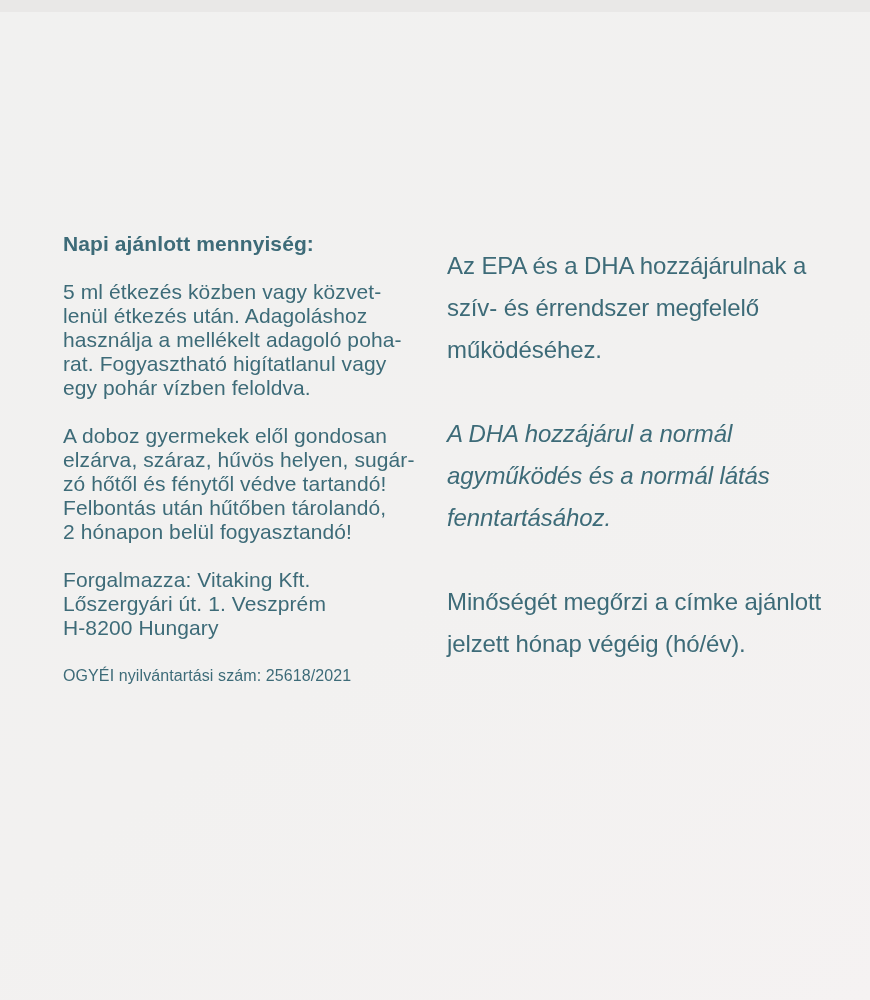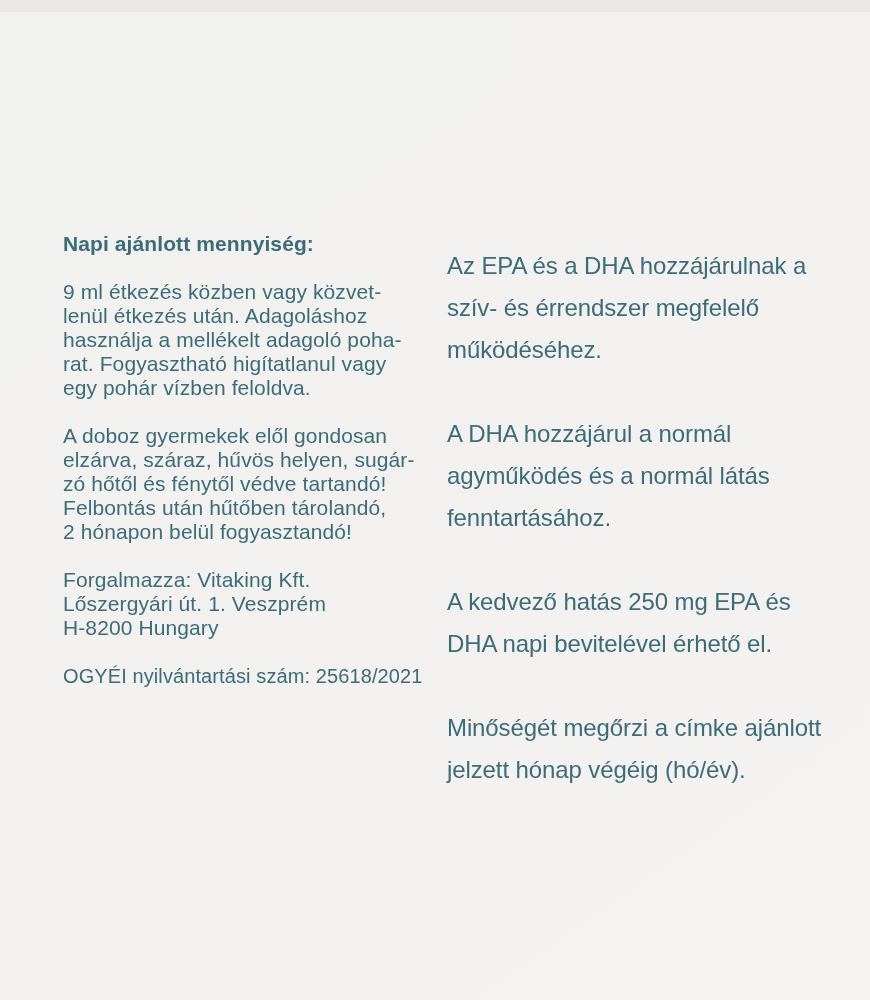"9 ml étkezés közben vagy" p.para-dosage { text: 9 -> 5 }
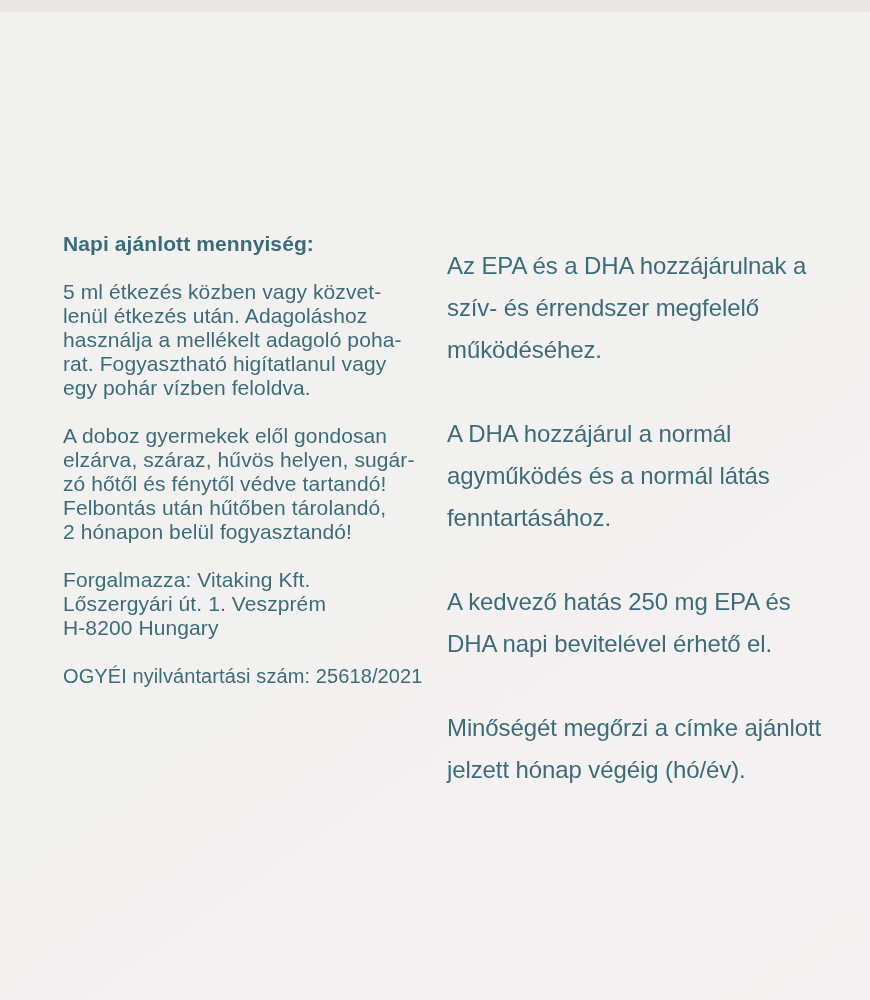"A DHA hozzájárul a normál" .para-claim-brain { font-style: none -> italic }
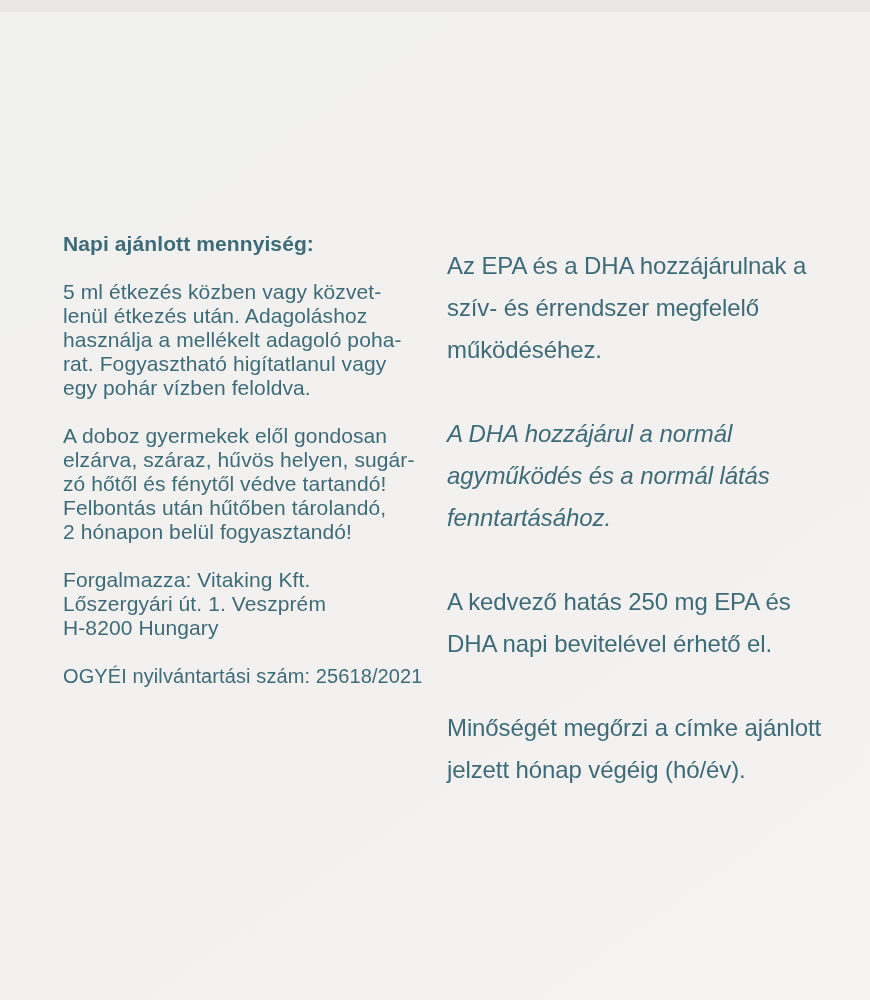"A kedvező hatás 250 mg" p.para-claim-dose { html: <p>A kedvező hatás 250 mg EPA és DHA napi bevitelével érhető el.</p> -> none }
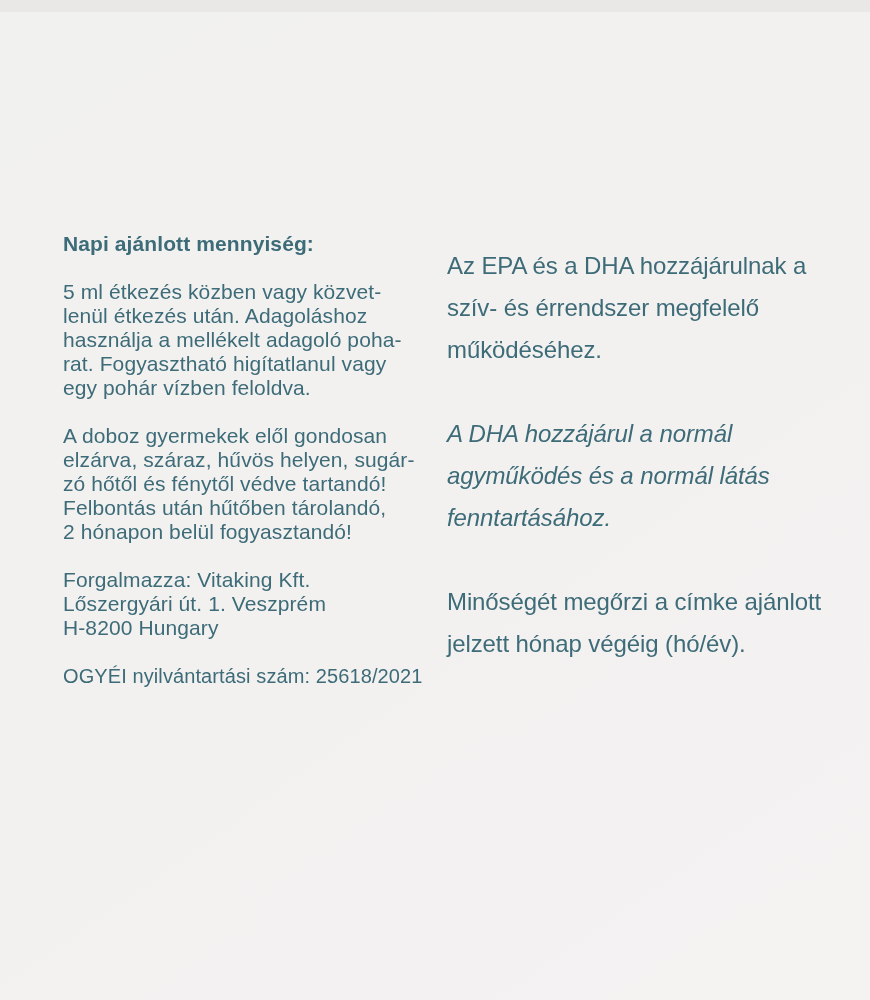"OGYÉI nyilvántartási szám: 25618/2021" .para-registration { font-size: 20px -> 16px }
